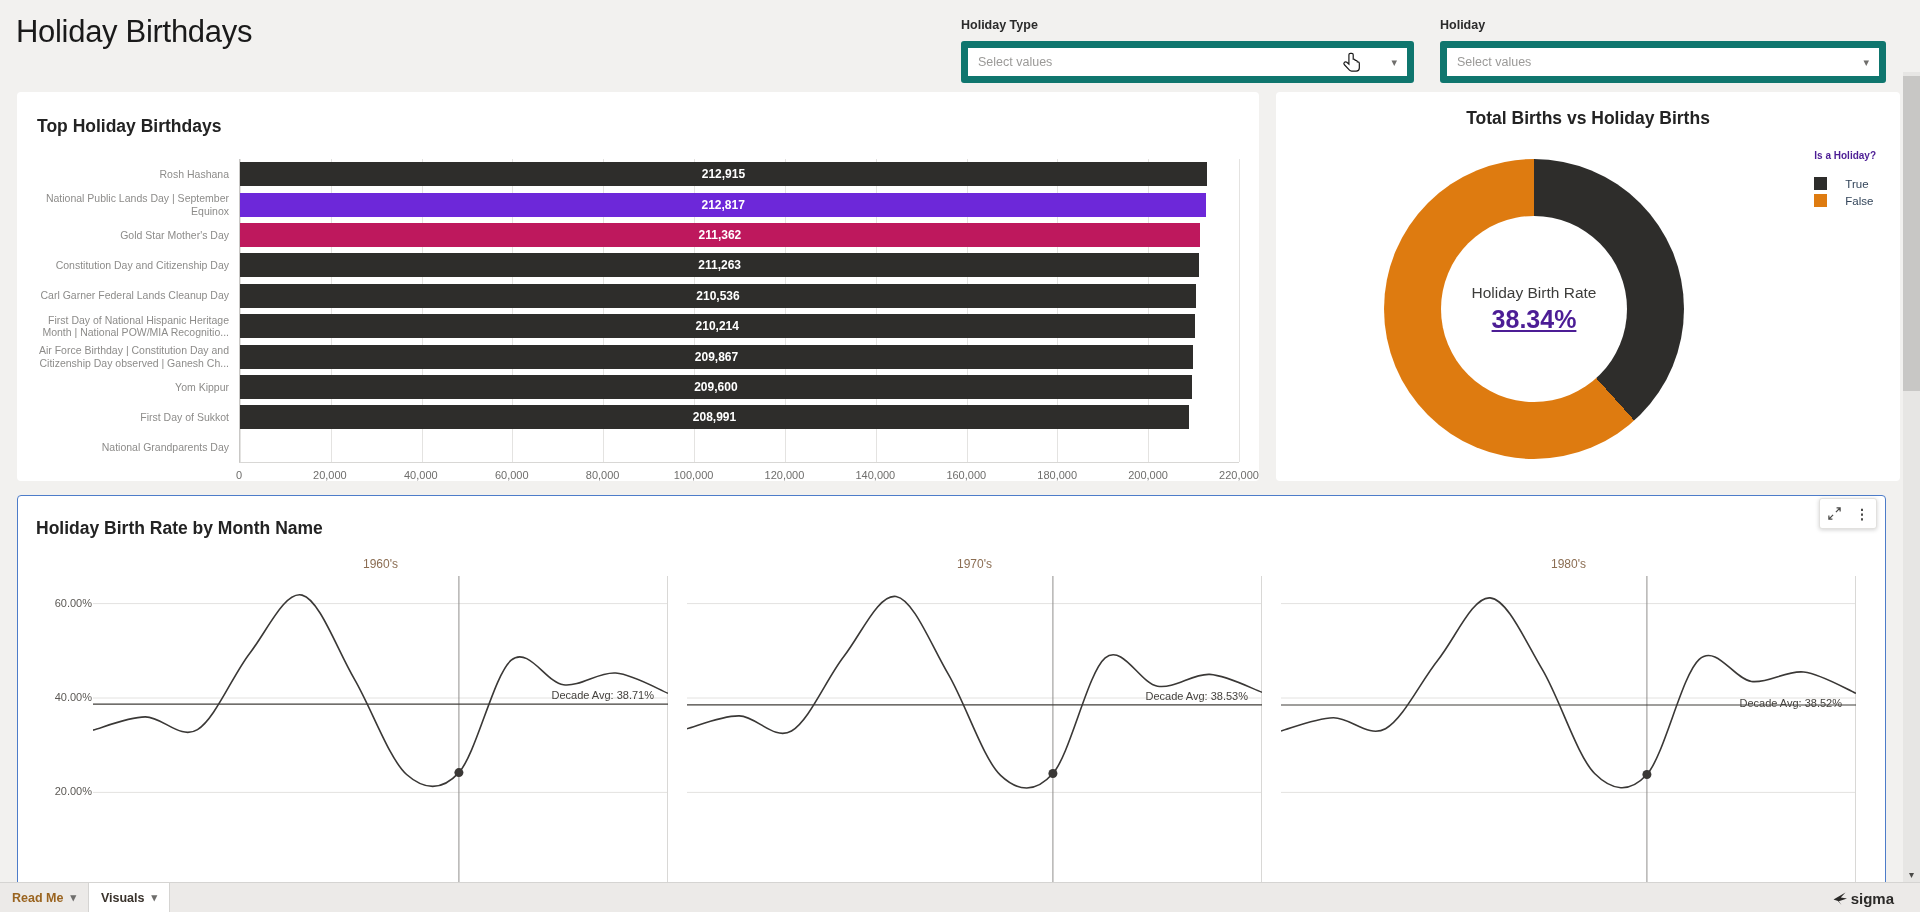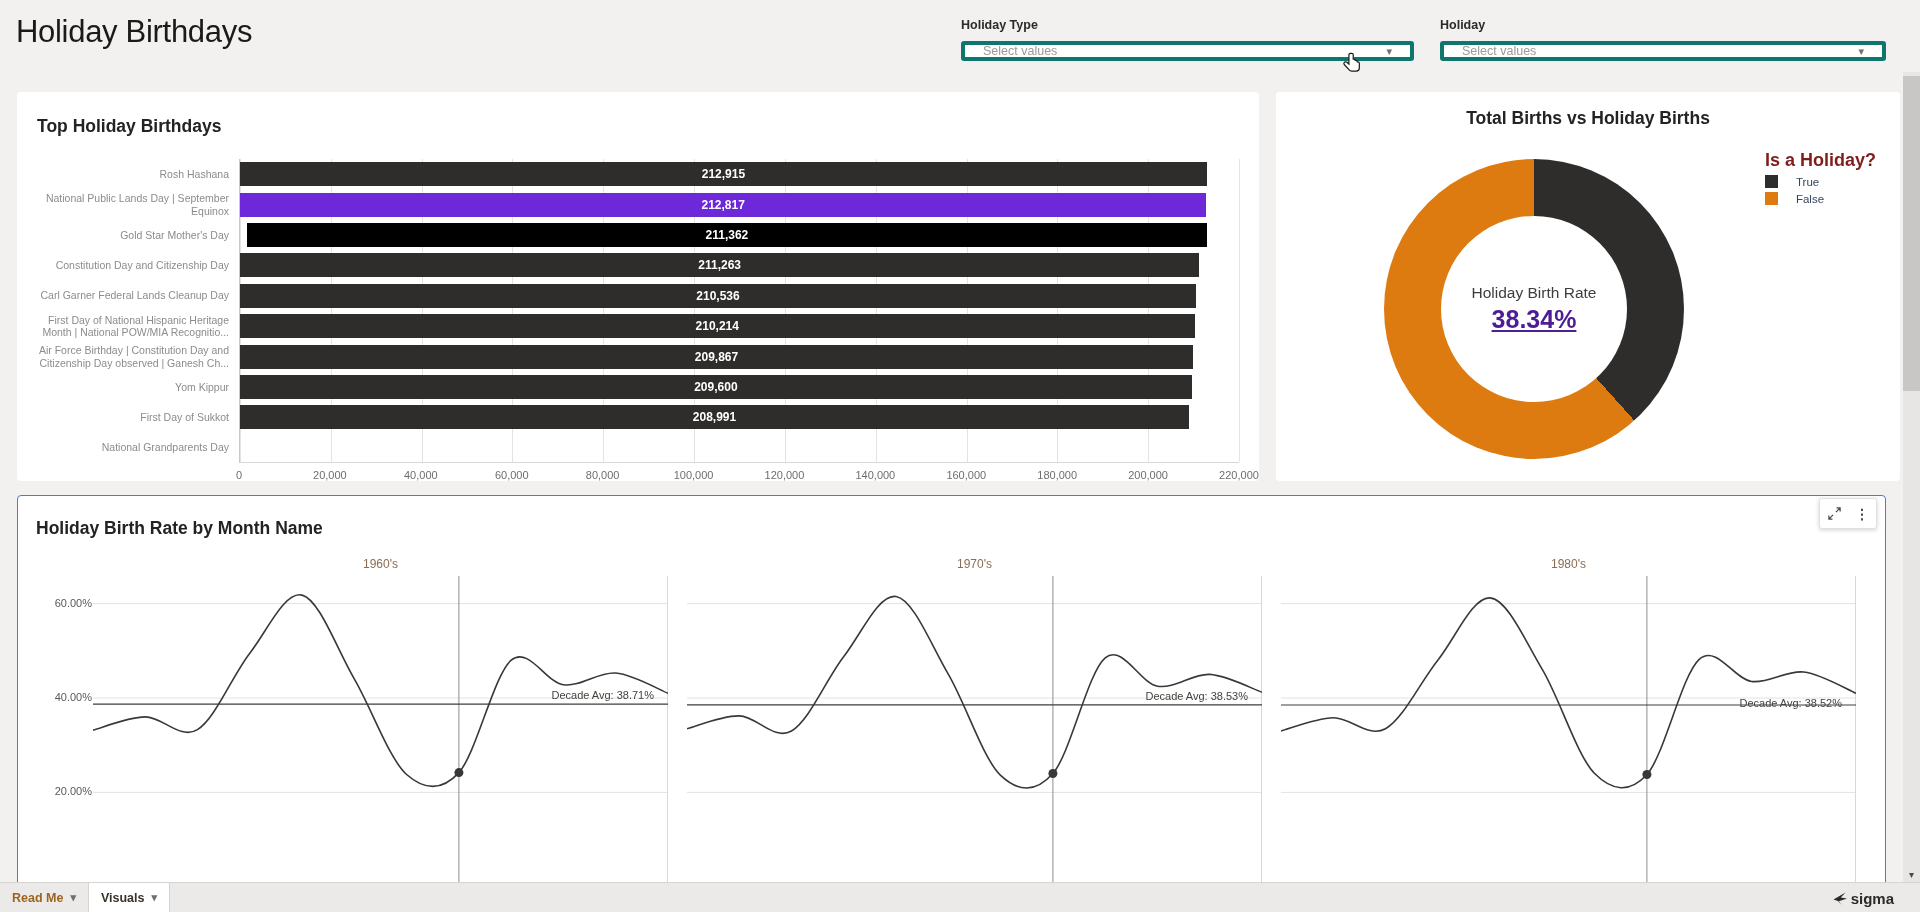"Select values" .select { border: 4px solid #0f766e -> 7px solid #0f766e; height: 20px -> 42px; padding: 0 18px -> 0 10px }
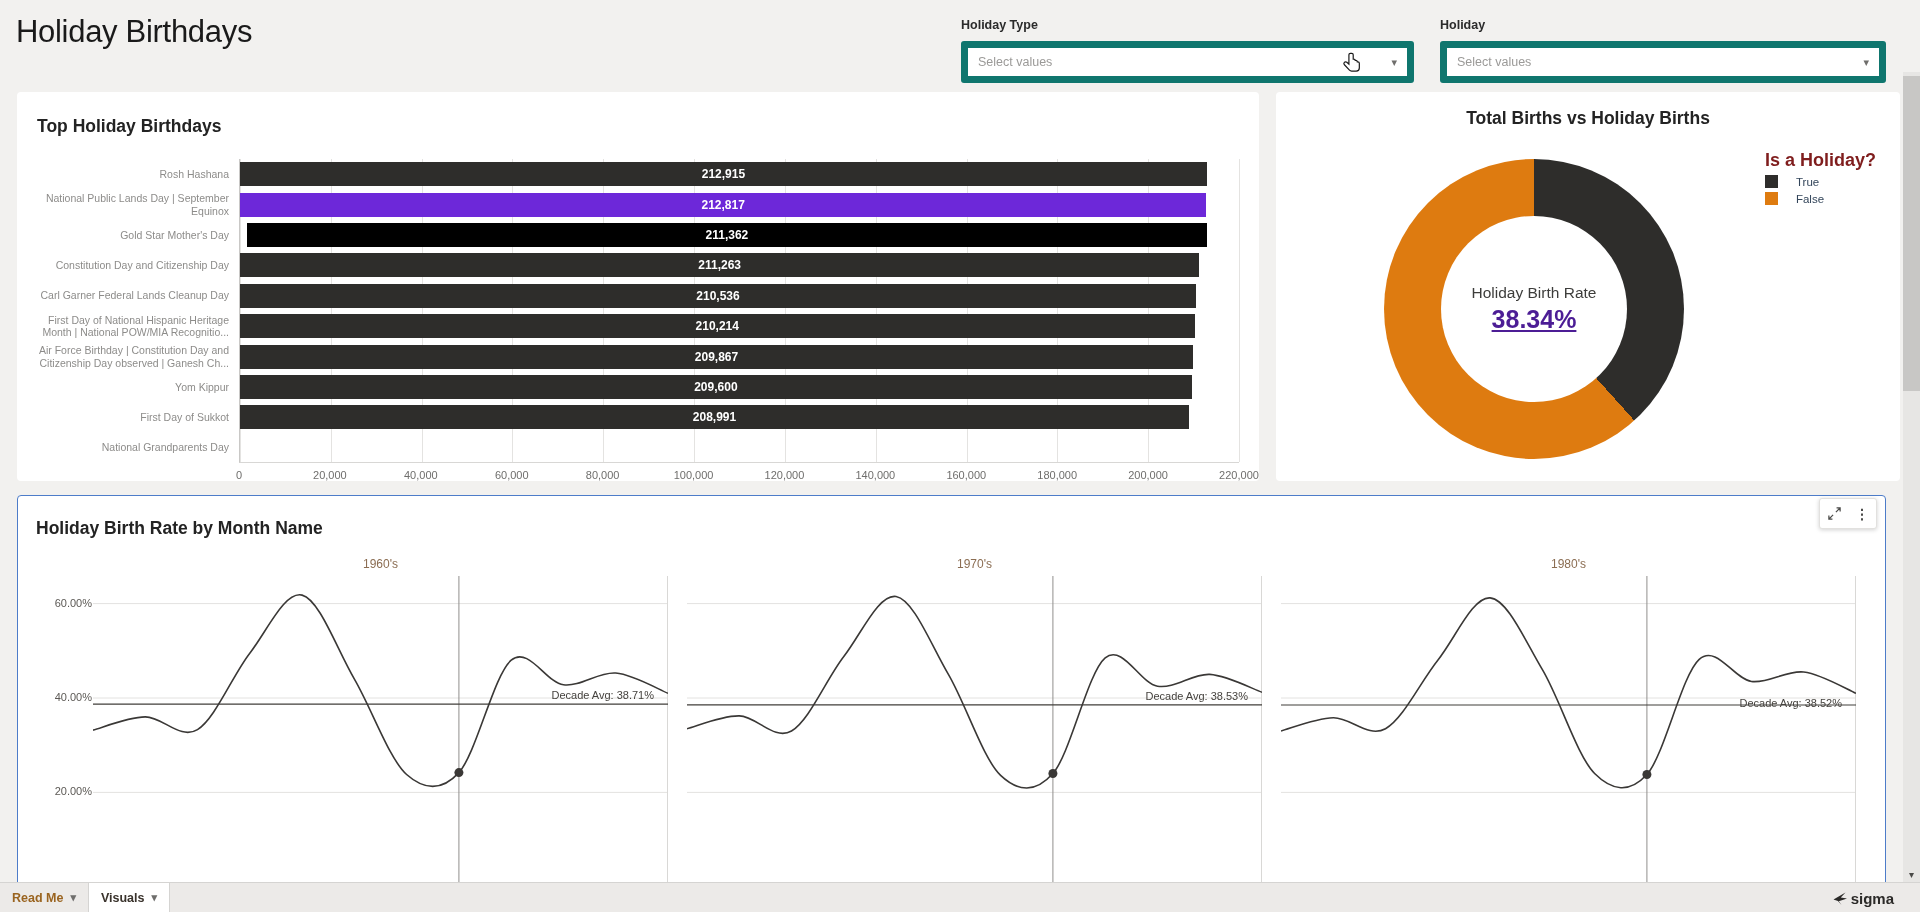"Is a Holiday?" .legend-title { color: #7f1d1d -> #4c1d95; font-size: 18px -> 10px; margin-bottom: 4px -> 16px }
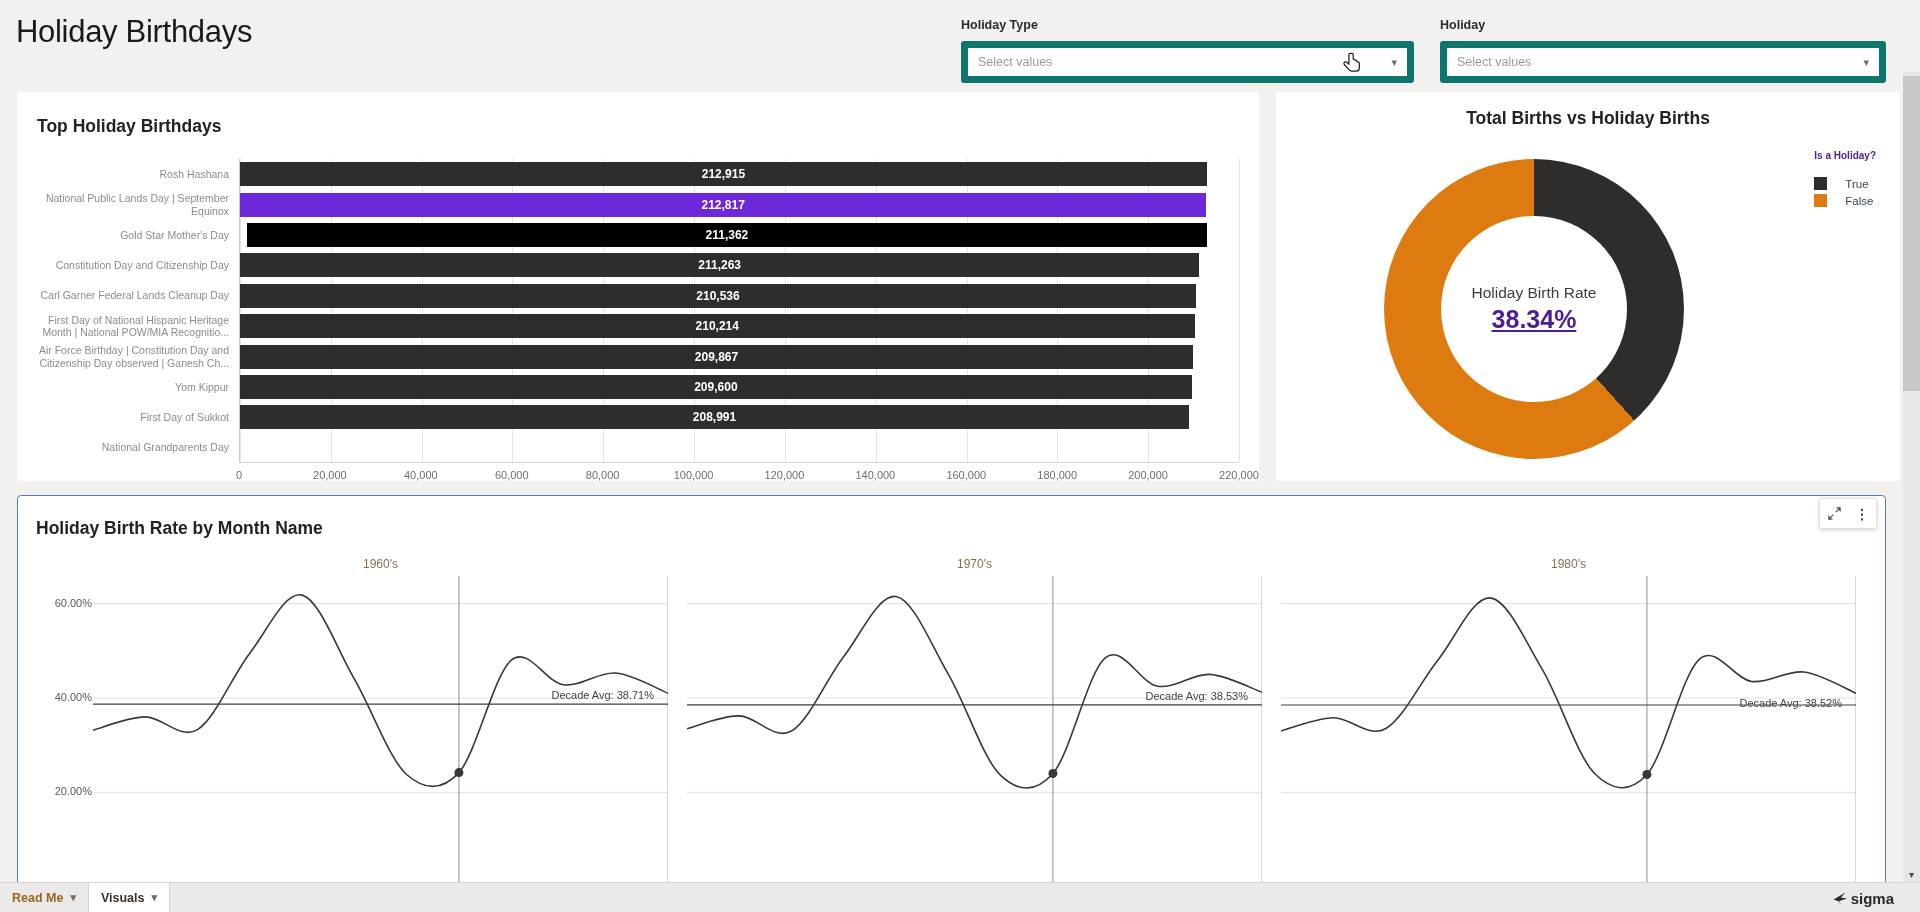"211,362" div.bar { background: #000000 -> #be185d; margin-left: 7px -> none }
